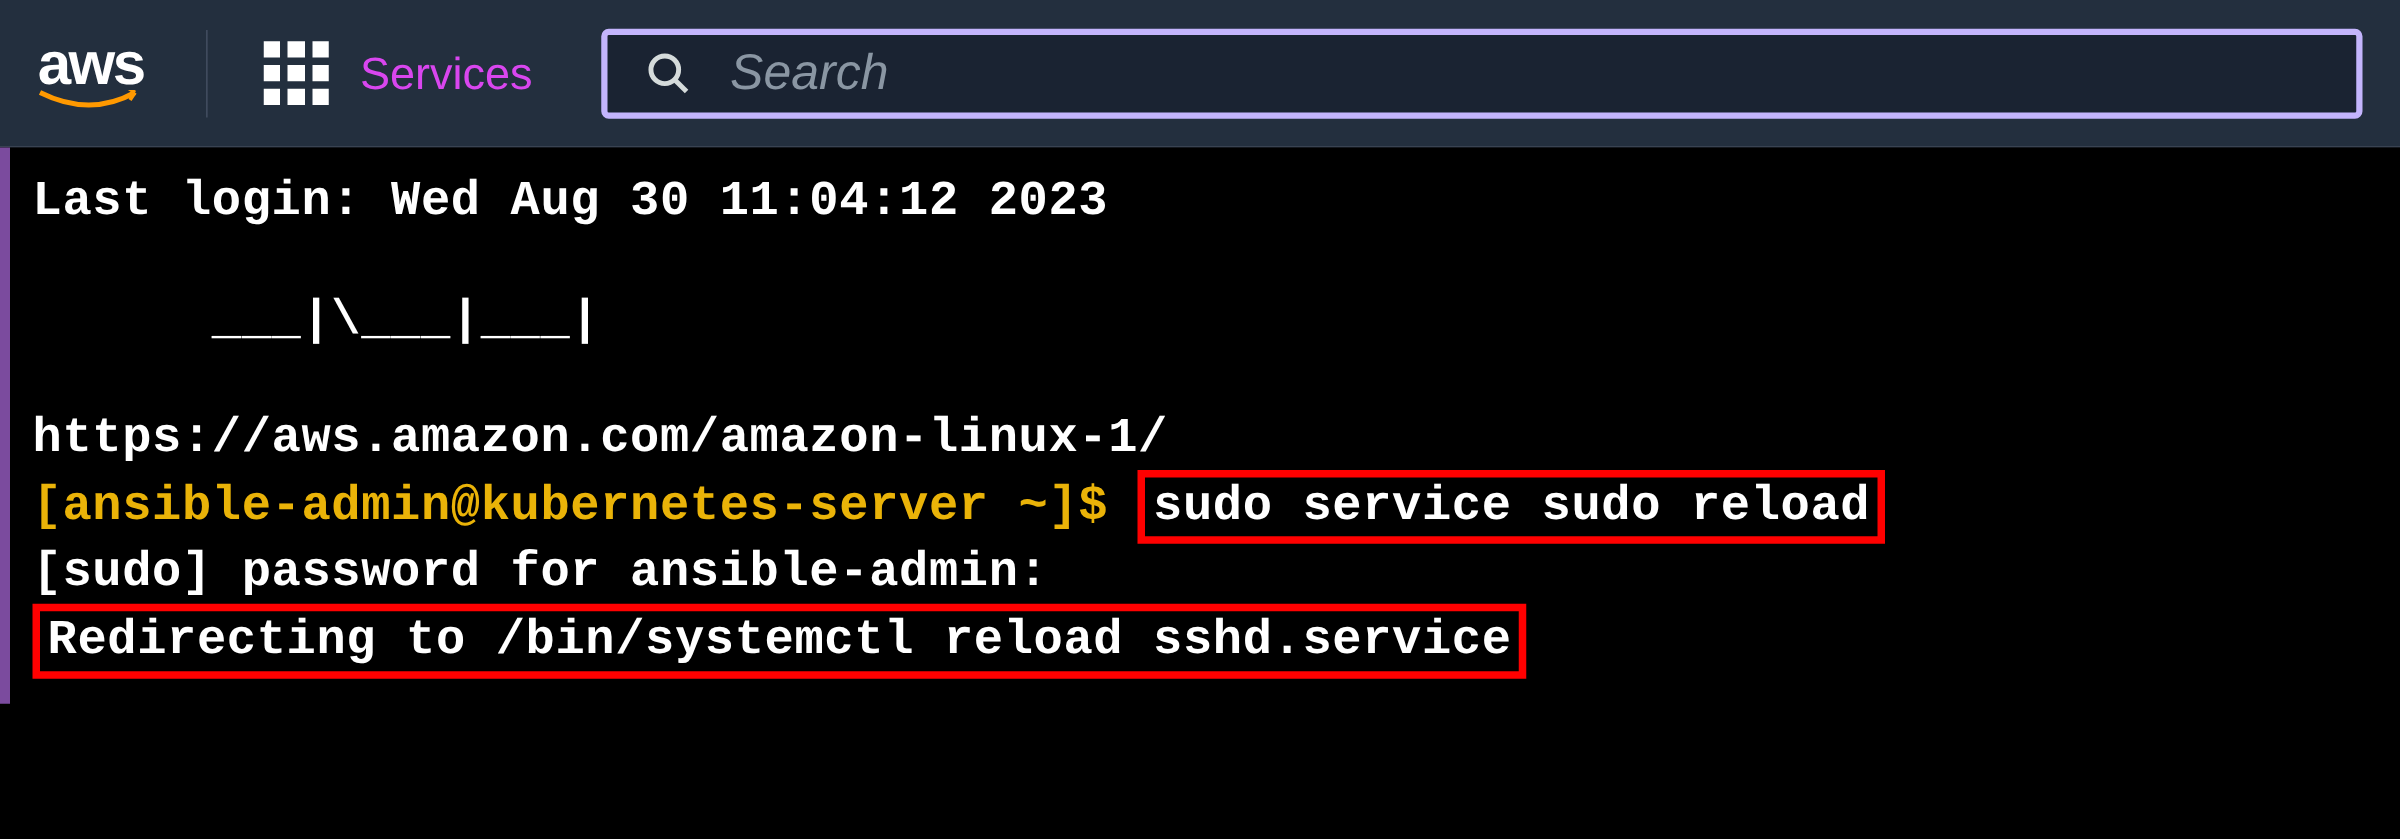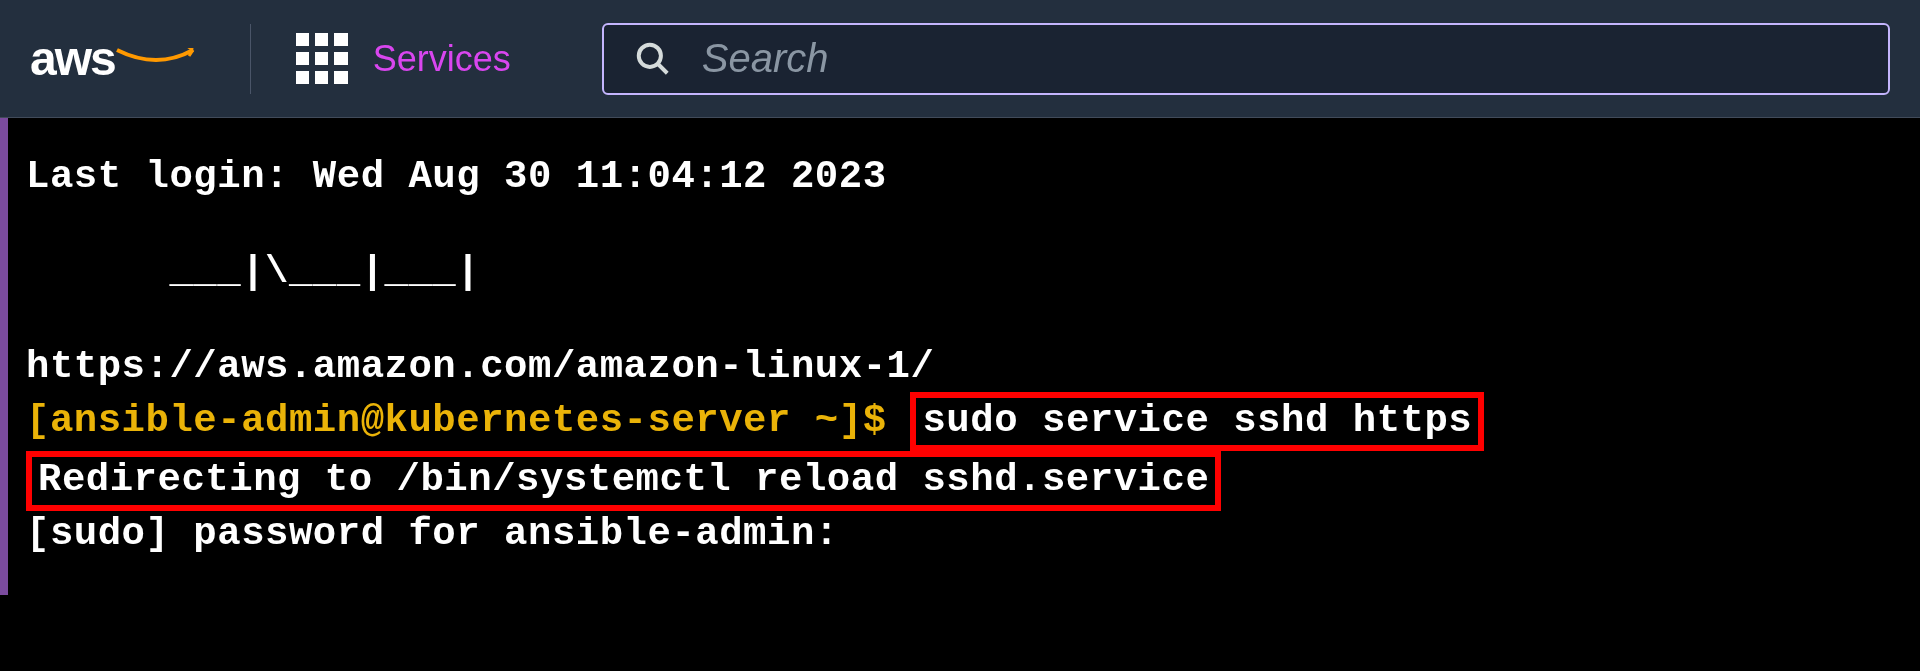"aws" .aws-logo { flex-direction: row -> column }
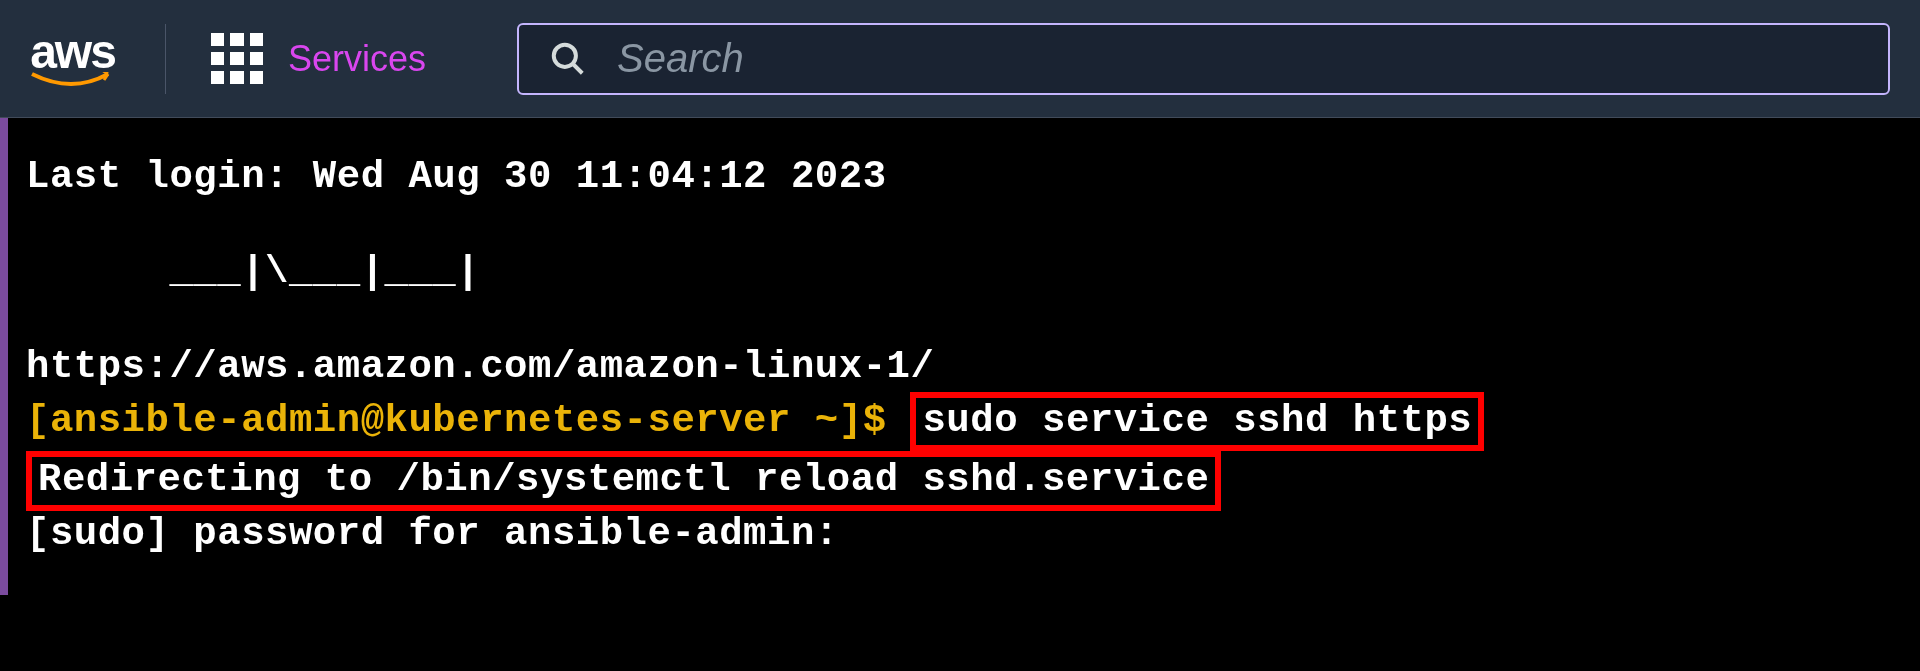"Search" .search-box { border: 2px solid #c4b5fd -> 5px solid #c4b5fd; margin-left: 36px -> none }
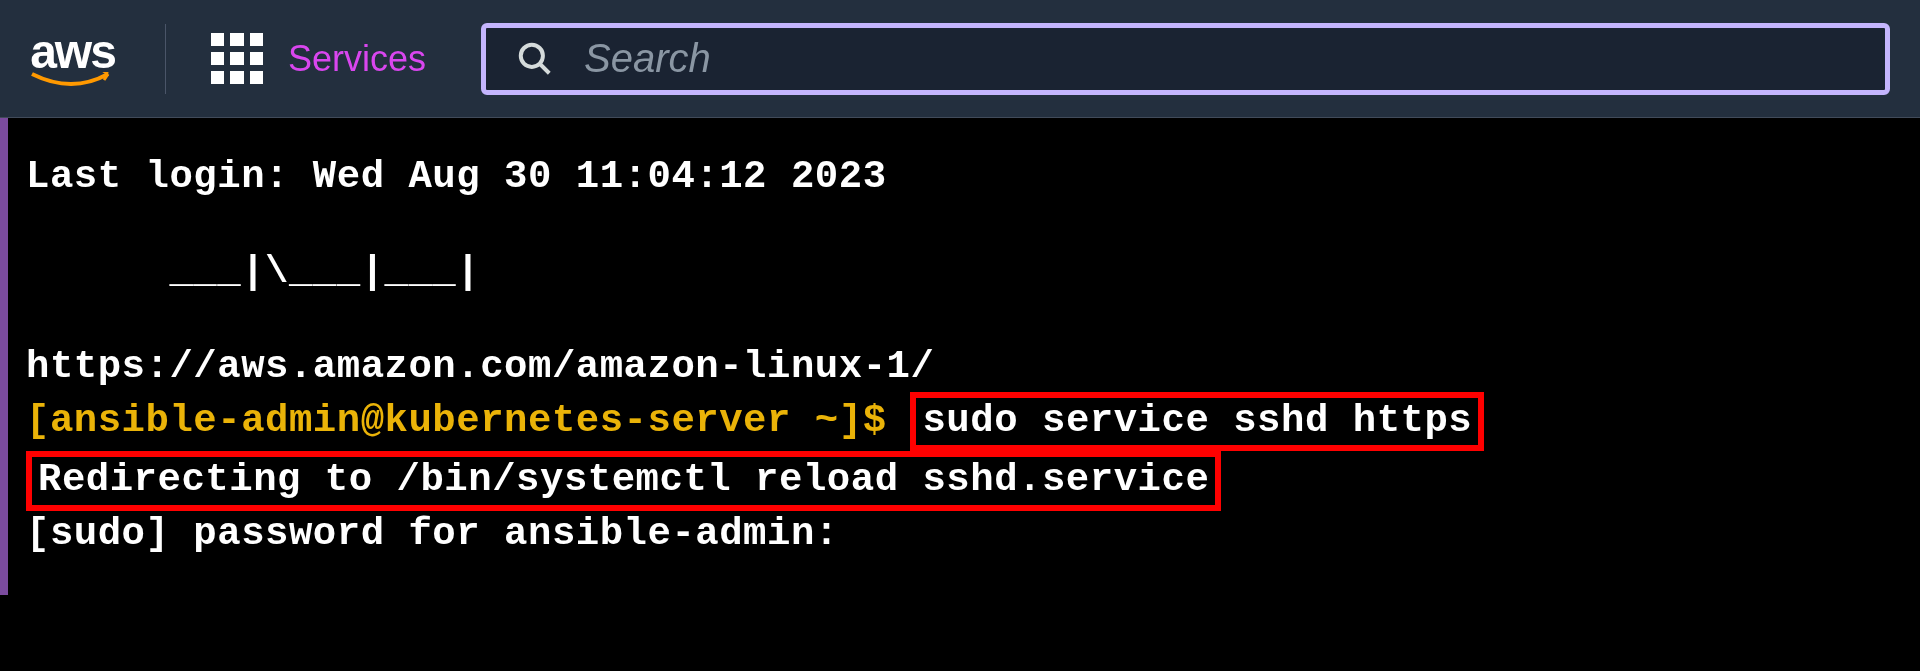"Last login: Wed Aug 30" .terminal { padding: 36px 18px -> 20px 18px }
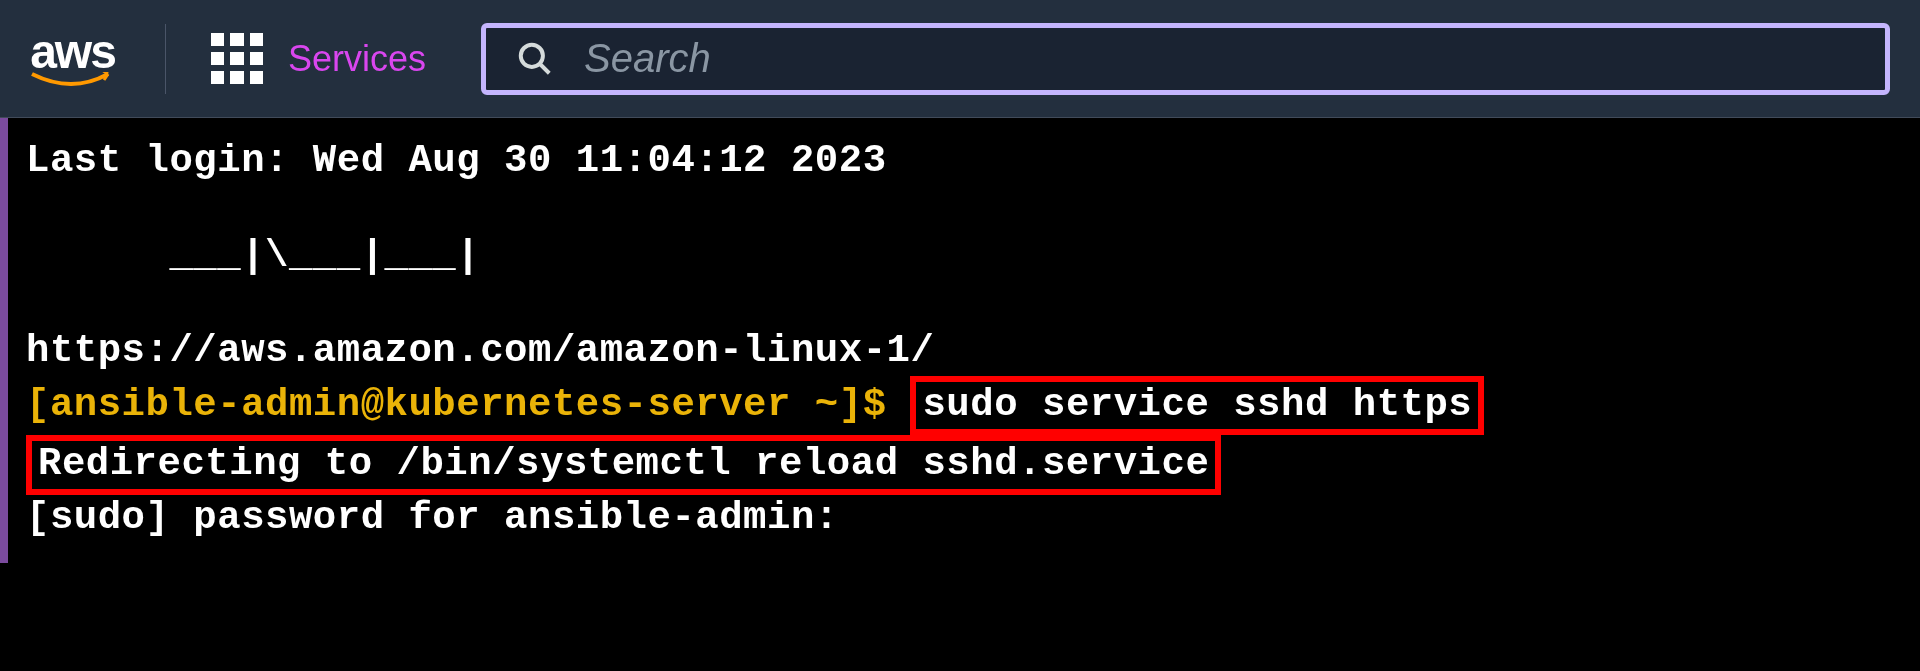"sudo service sshd https" span.highlight-box { text: sshd https -> sudo reload }
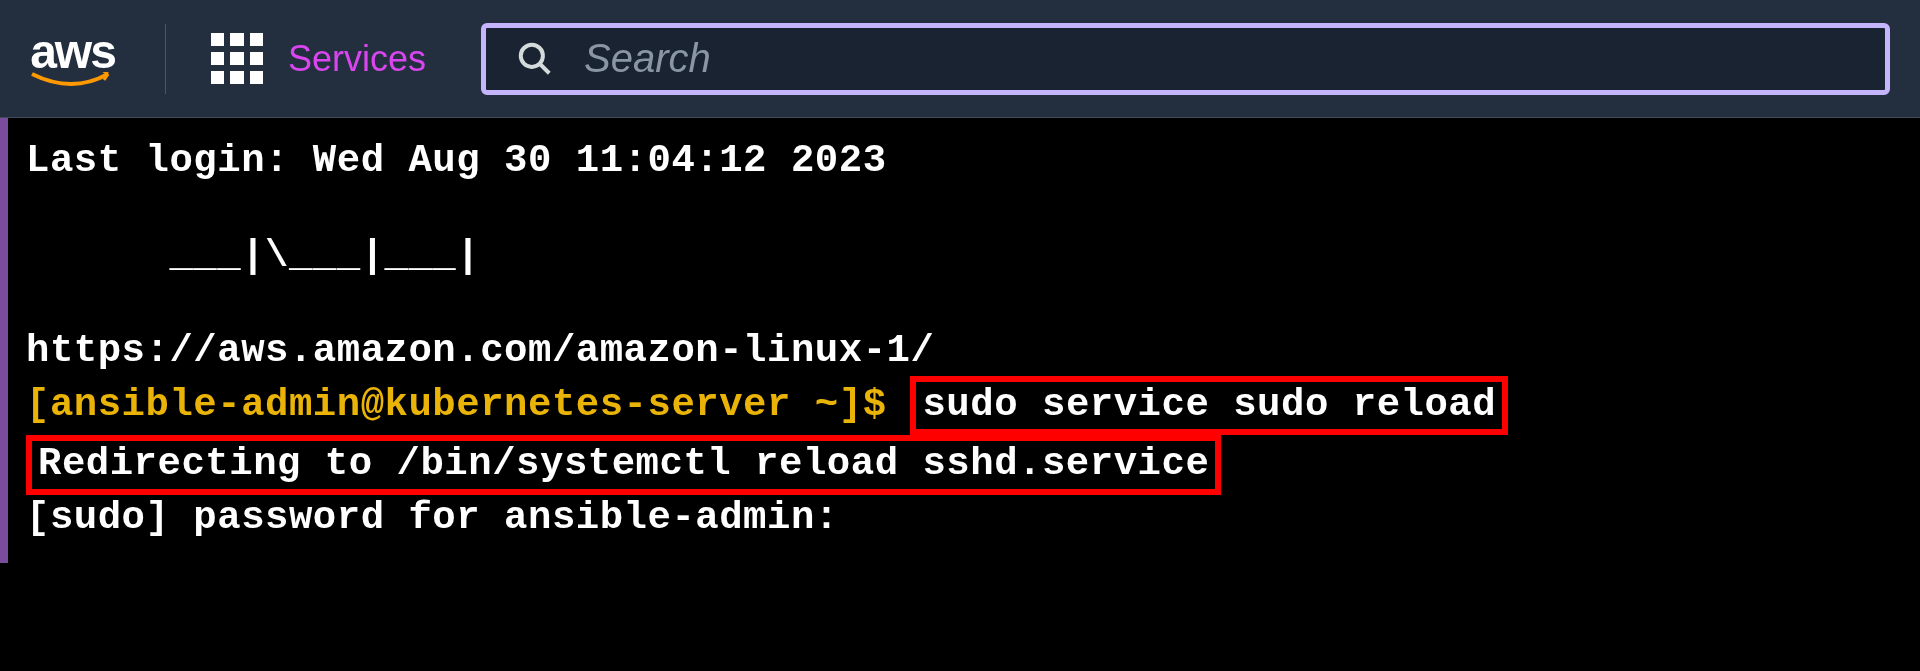"Redirecting to /bin/systemctl reload" div.terminal-line { order: before "[sudo] password for ansible-admin:" -> after "[sudo] password for ansible-admin:" }
